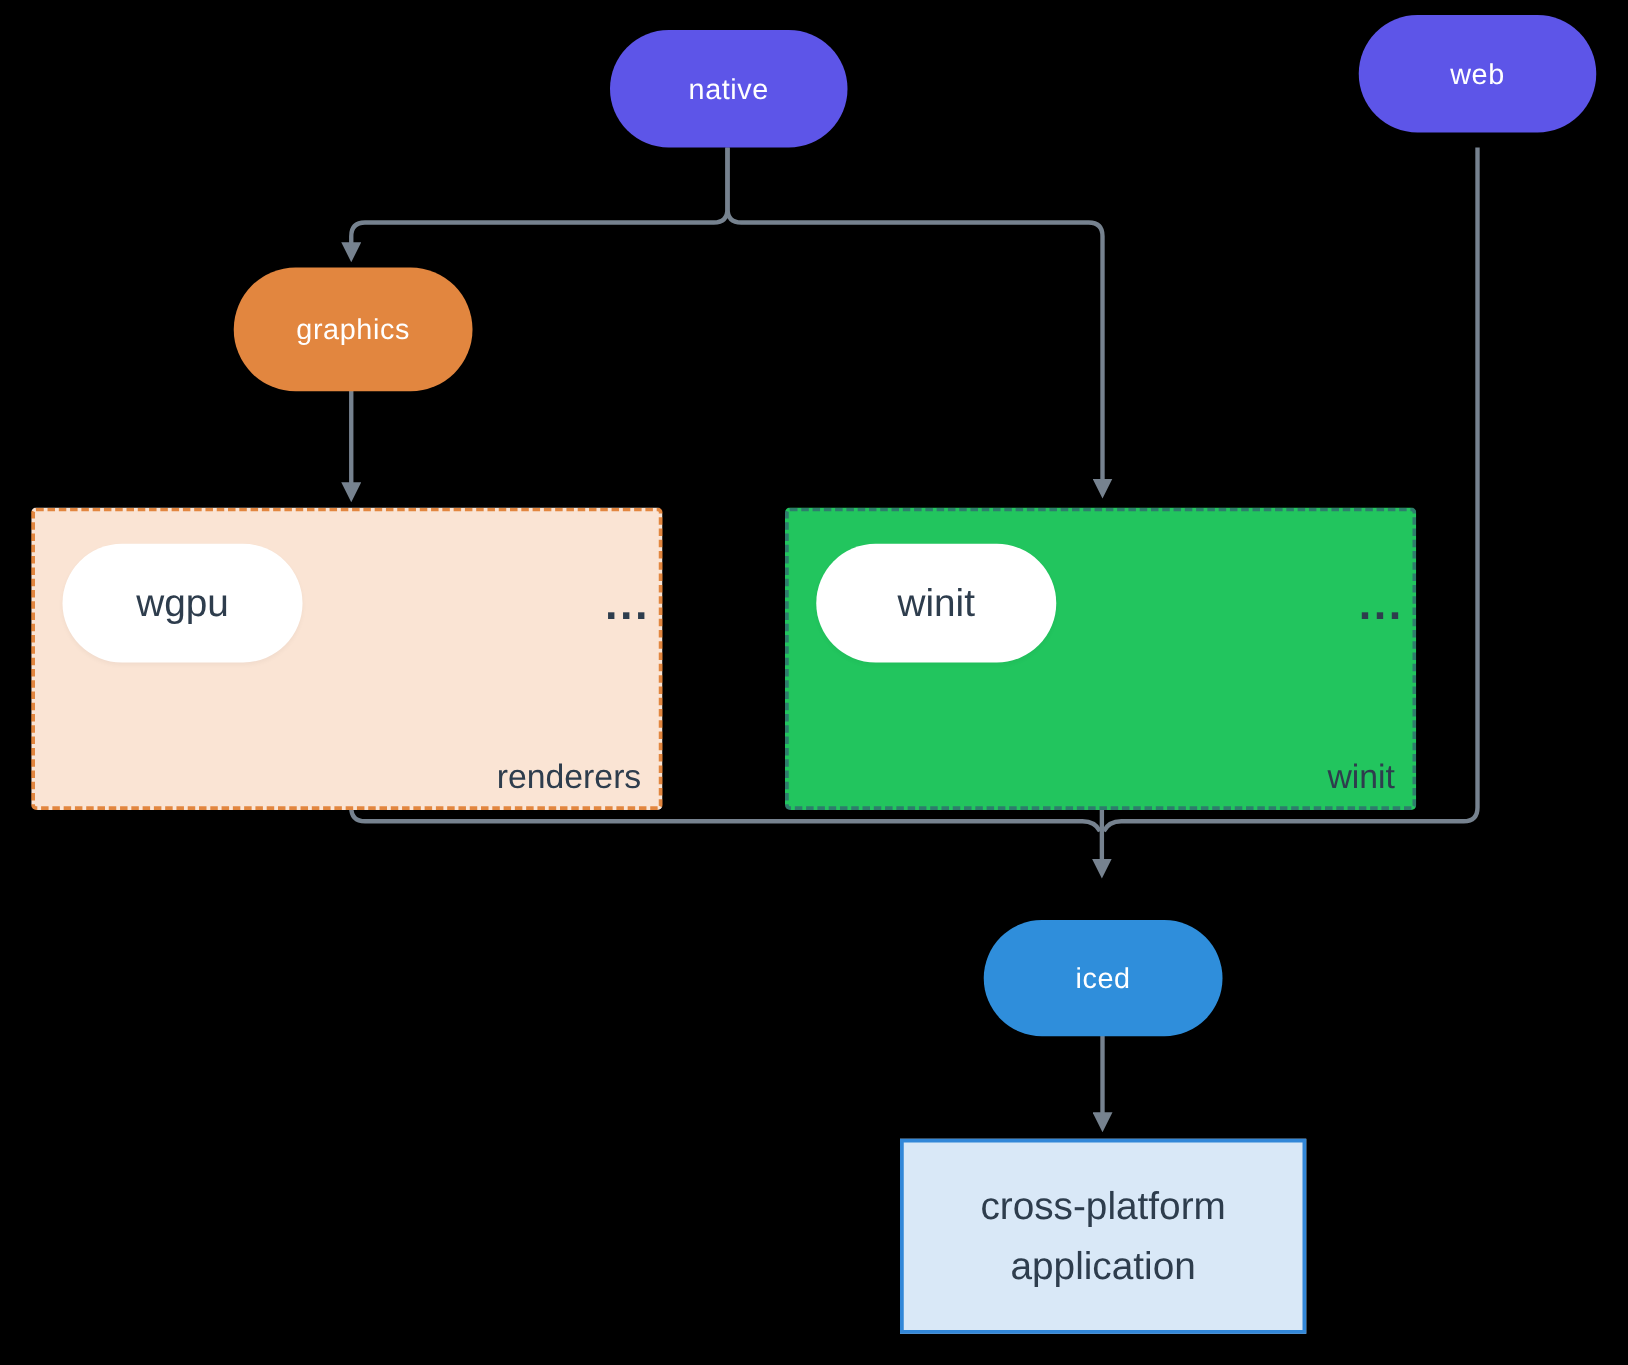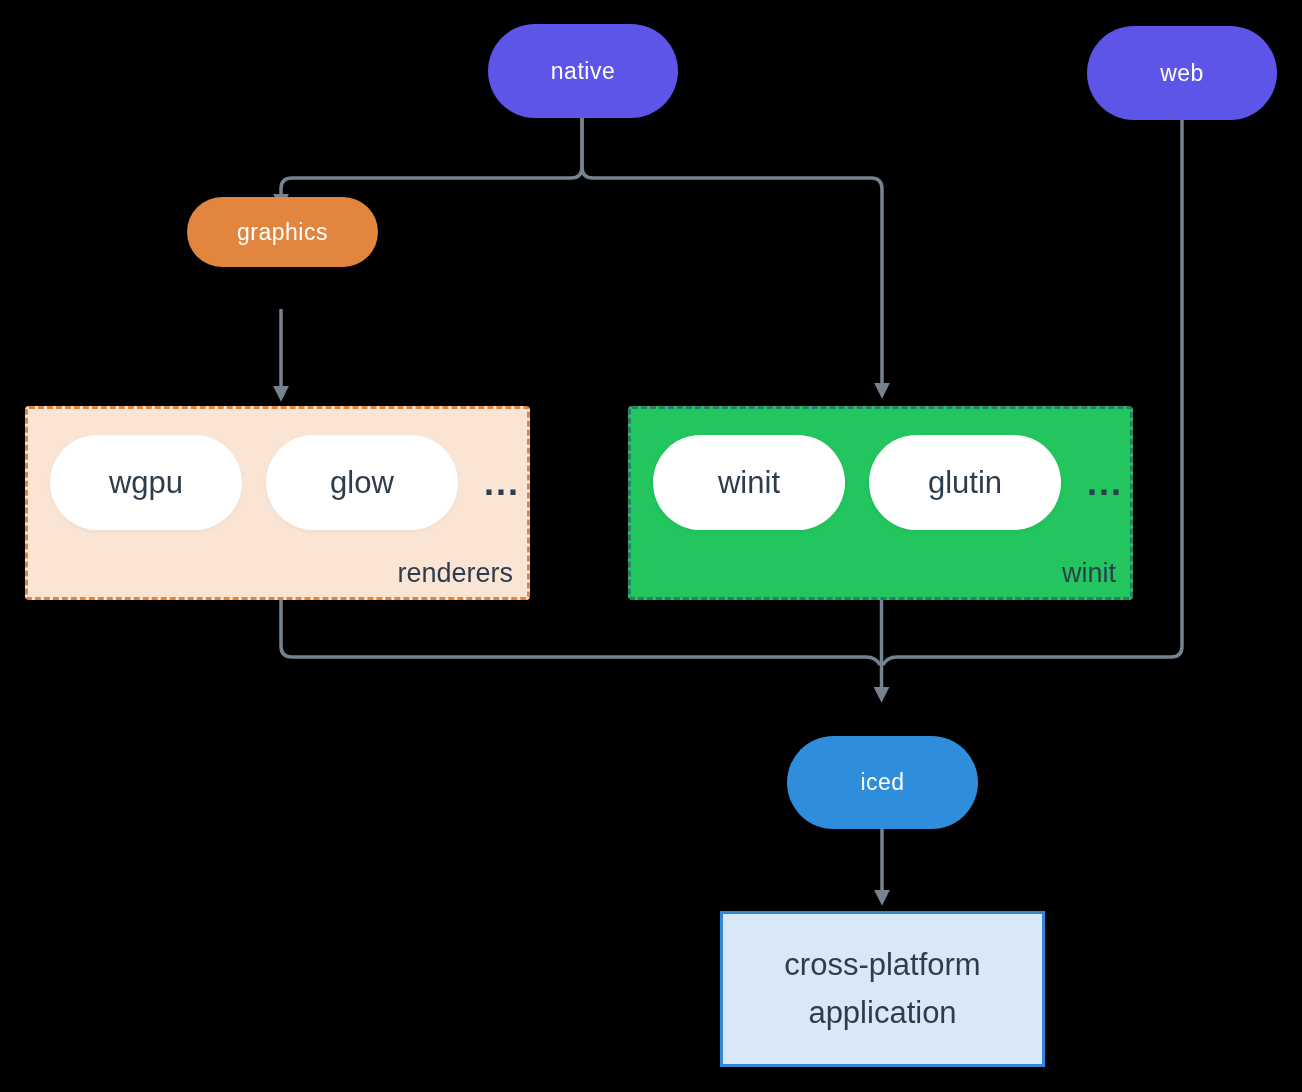"web" #node-web { top: 26px -> 12px }
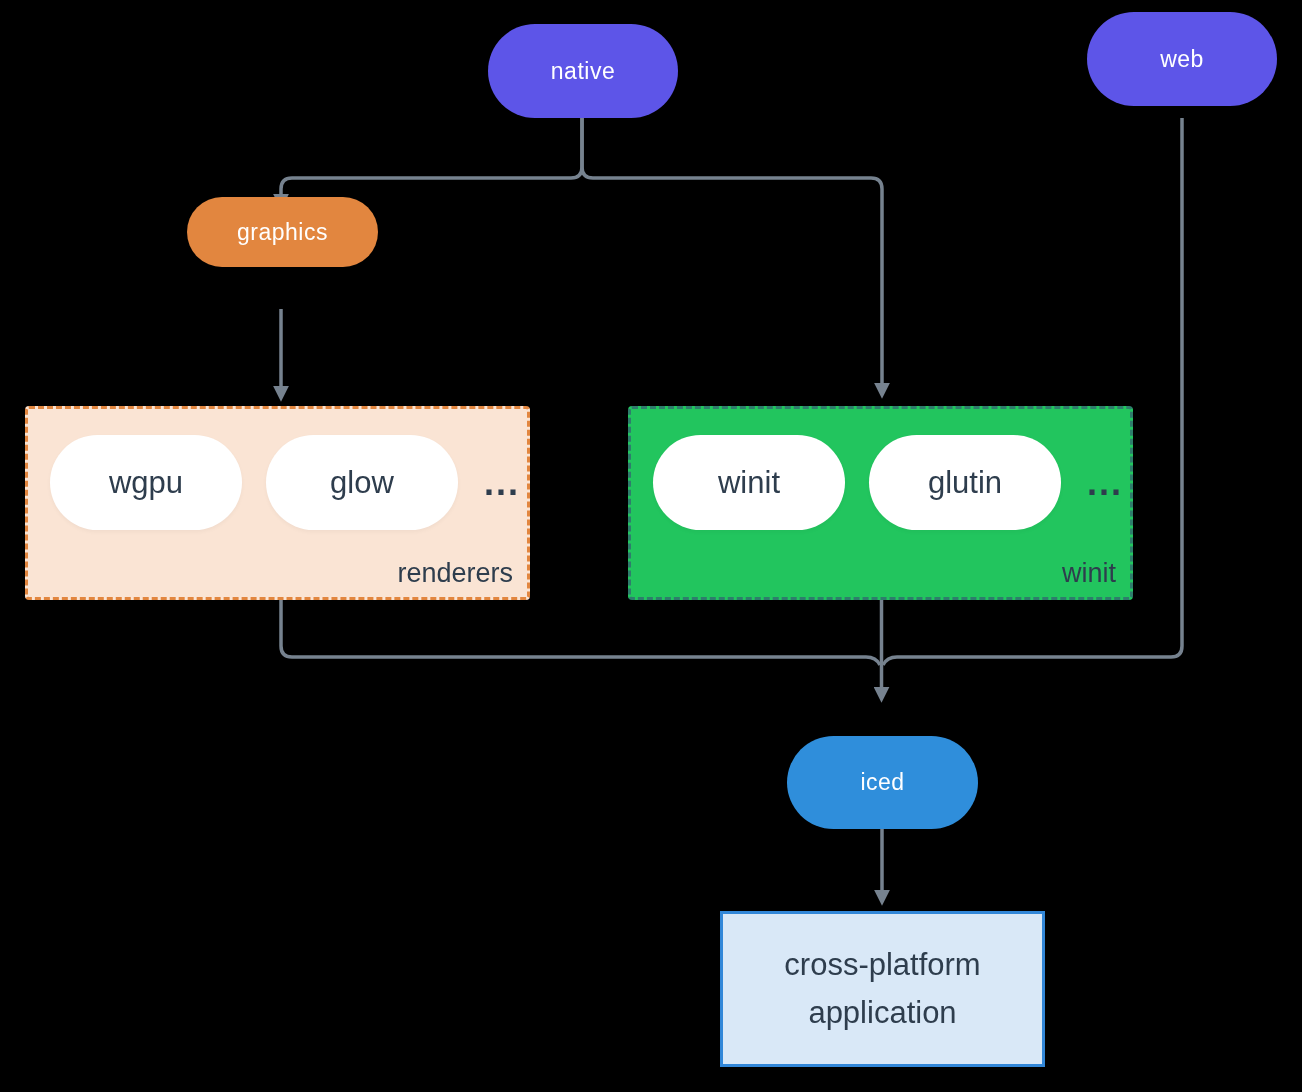"graphics" #node-graphics { height: 70px -> 99px; top: 197px -> 214px }
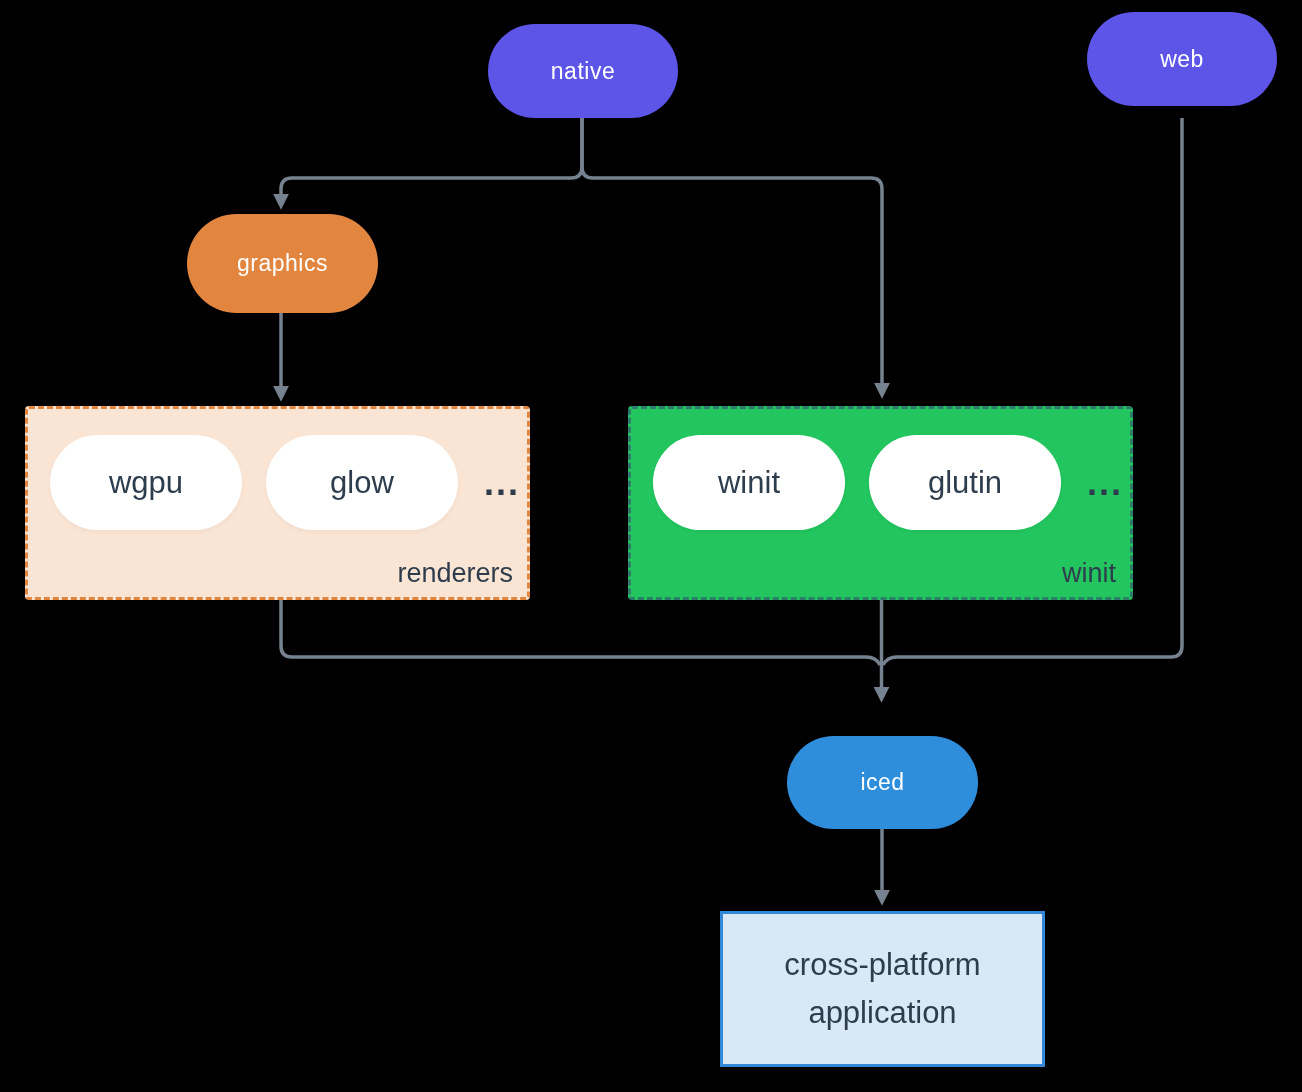"wgpu" .group-box { height: 194px -> 242px }
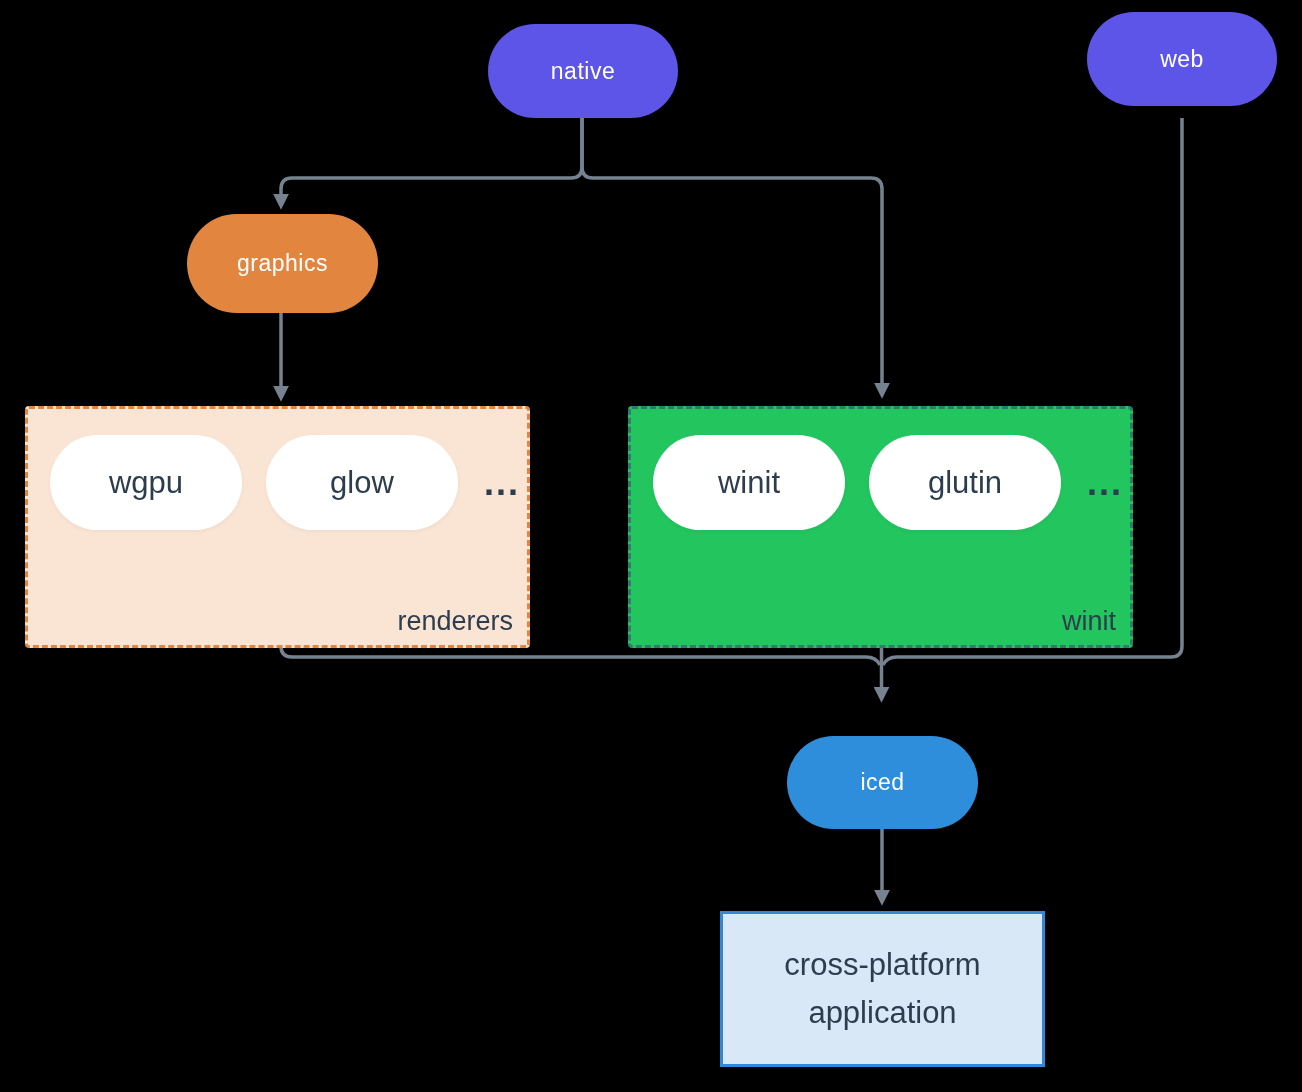"glow" div.inner-pill { html: <div> <span>glow</span> </div> -> none }
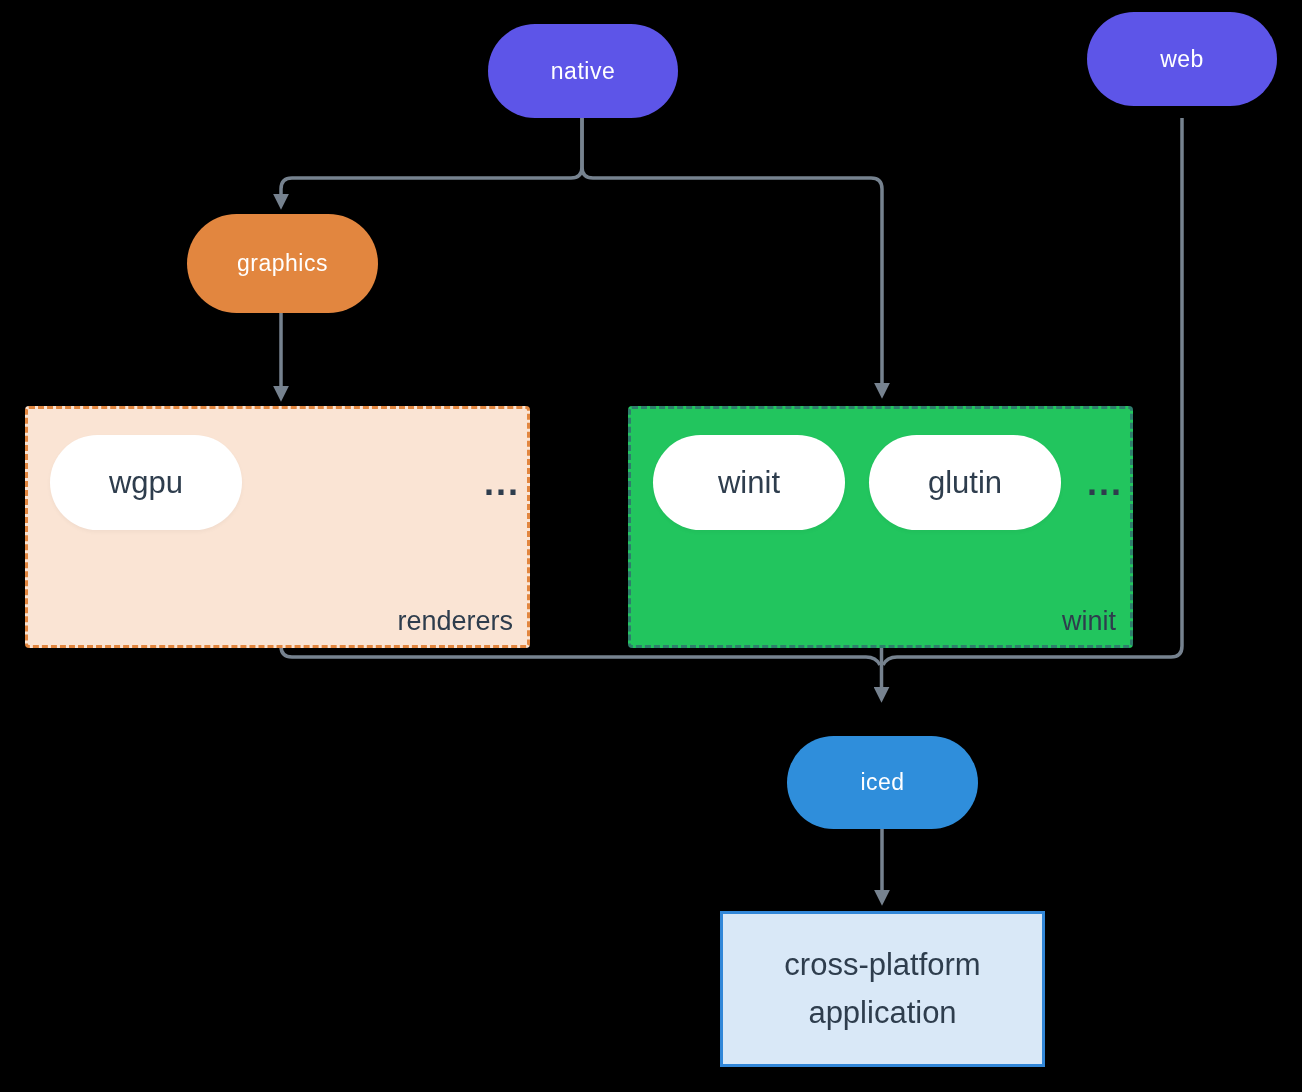"glutin" div.inner-pill { html: <div> <span>glutin</span> </div> -> none }
